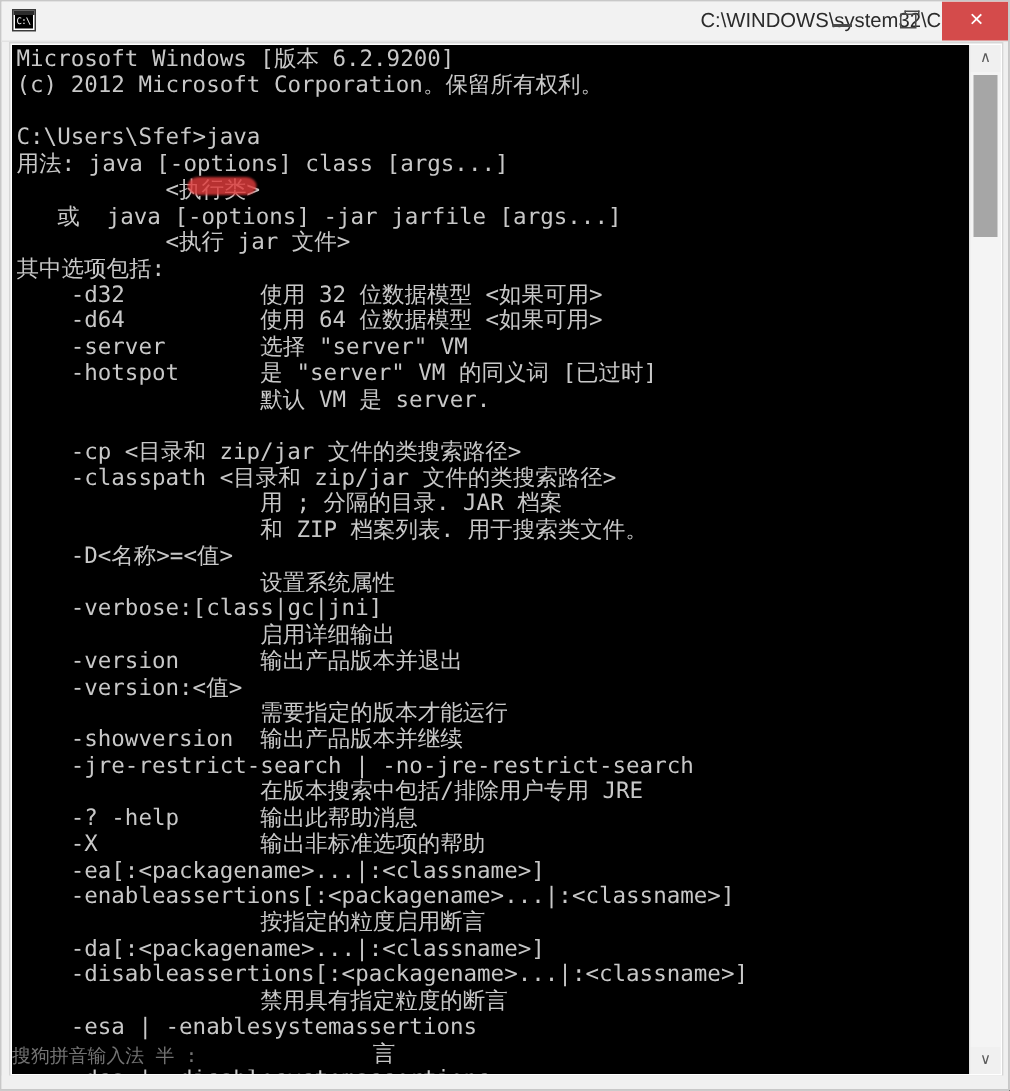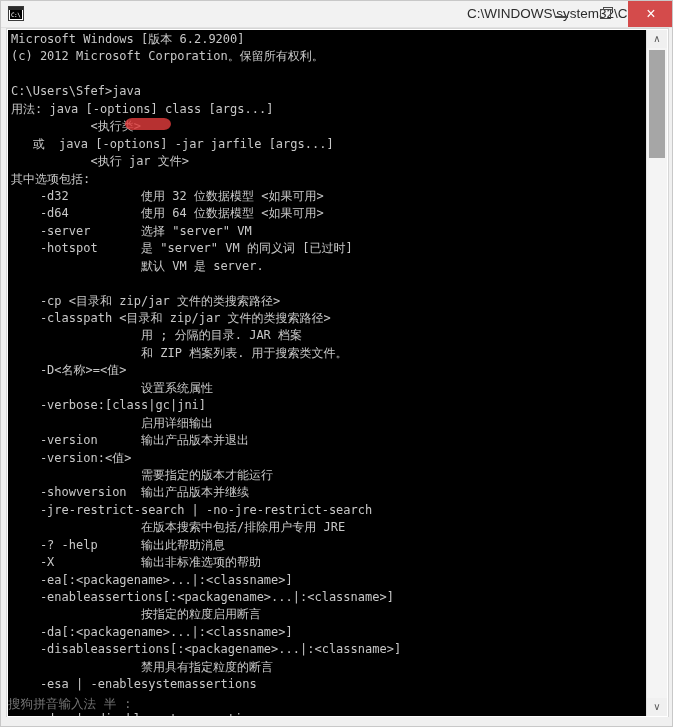"Microsoft Windows [版本 6.2.9200]" #console-text { font-size: 12px -> 15px }
